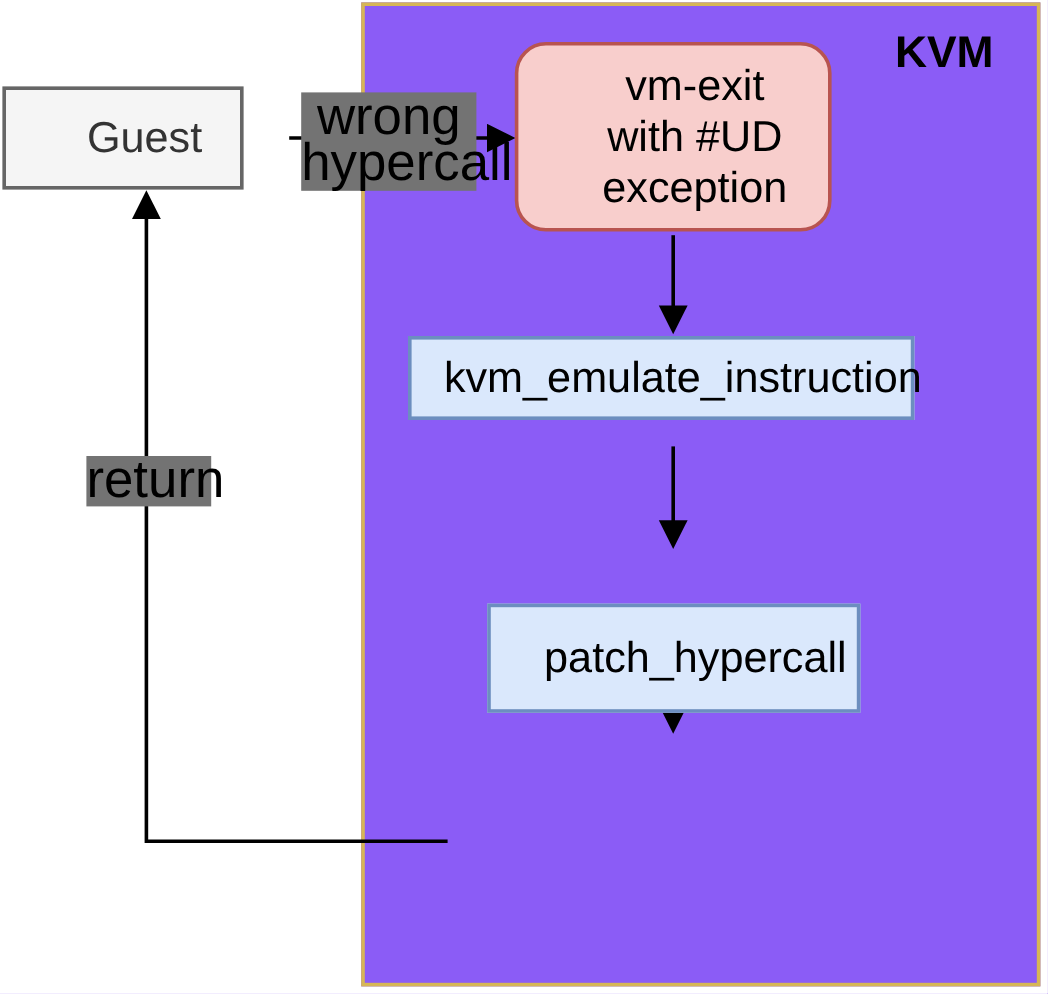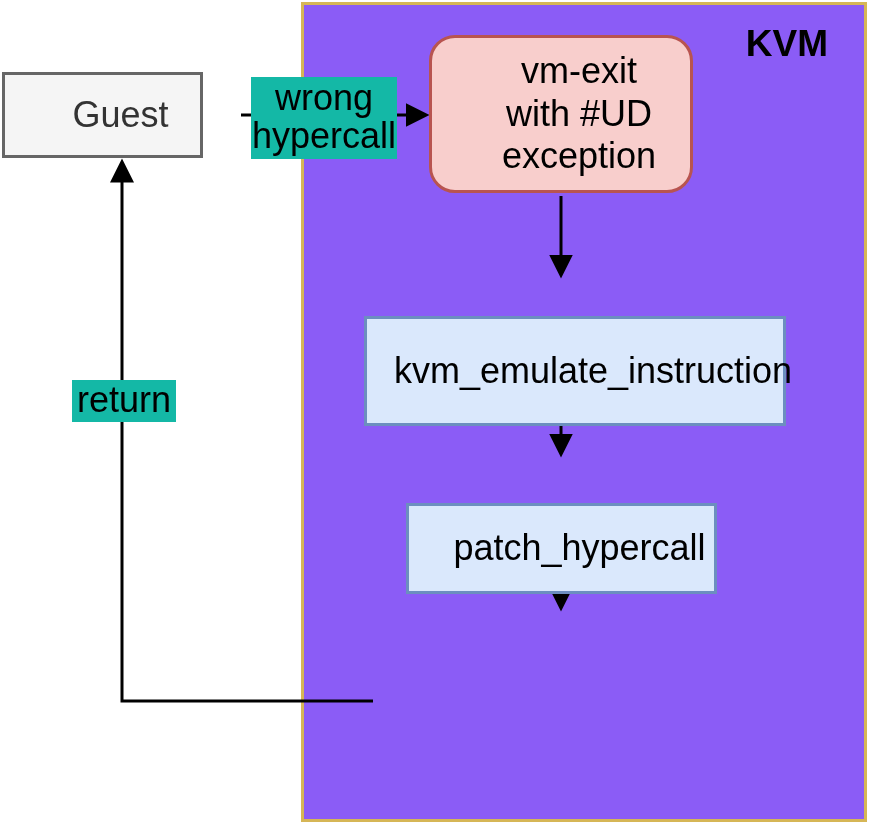"wrong" .chip { background: #14b8a6 -> #737373; font-size: 36px -> 44px }
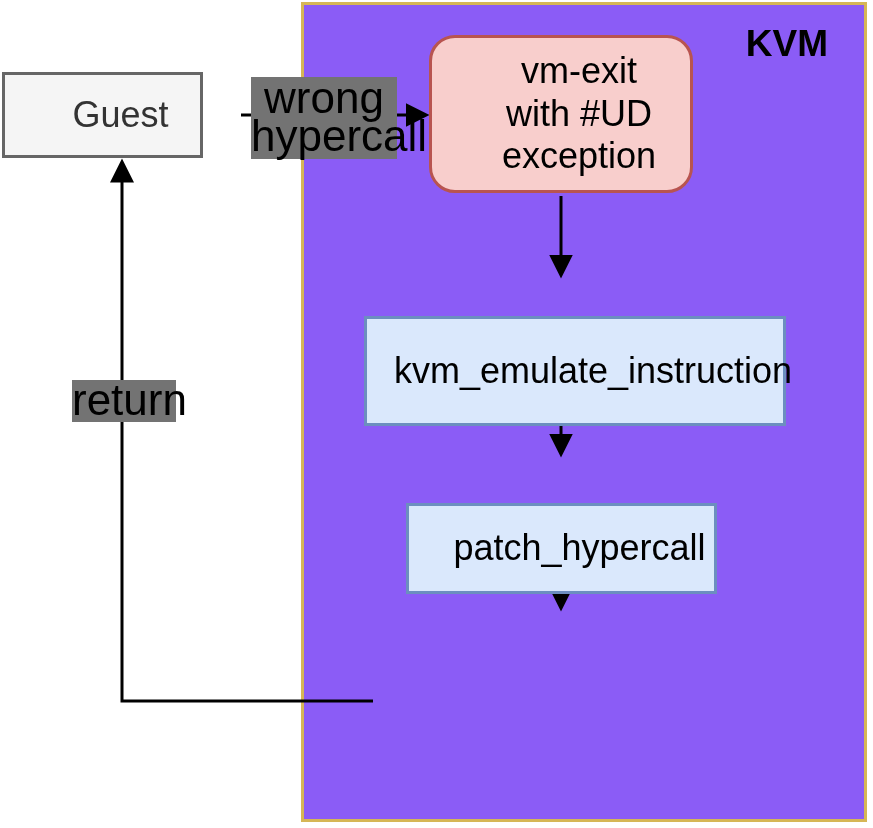"kvm_emulate_instruction" .node-emulate { height: 110px -> 70px; left: 364px -> 340px; margin-top: 36px -> none }
